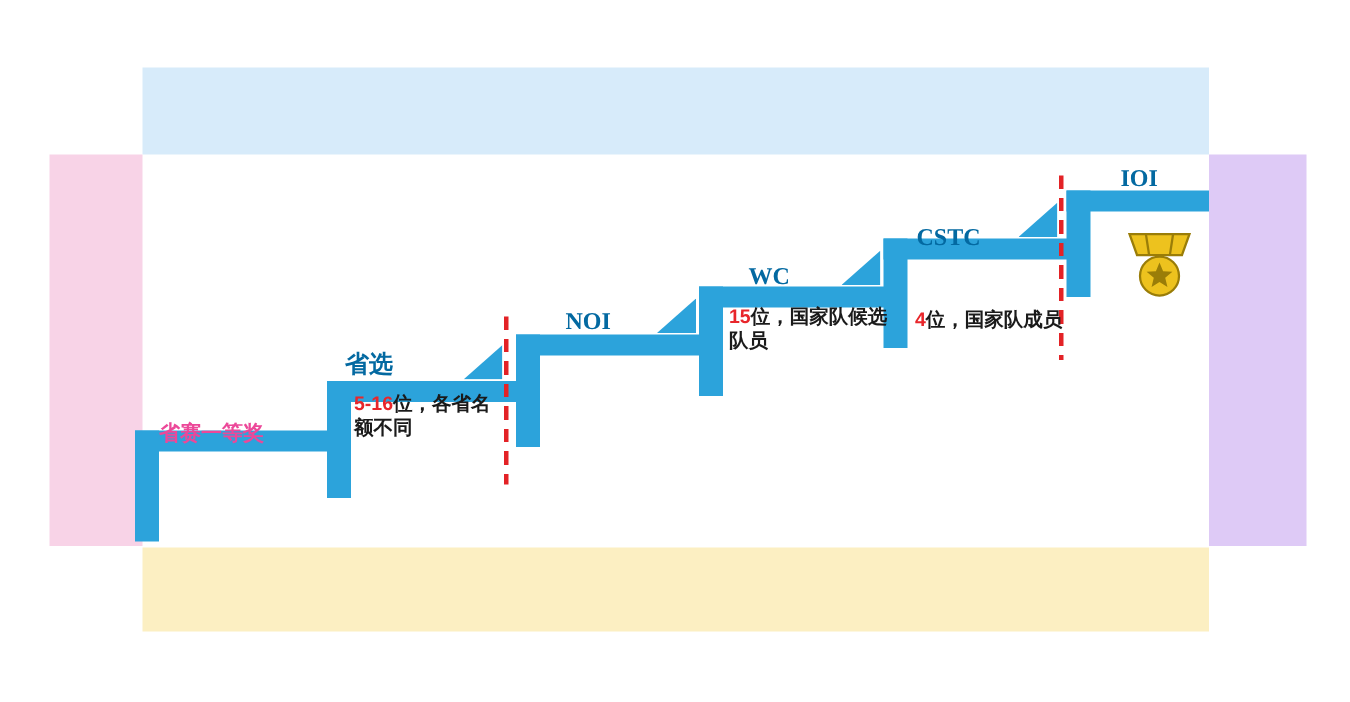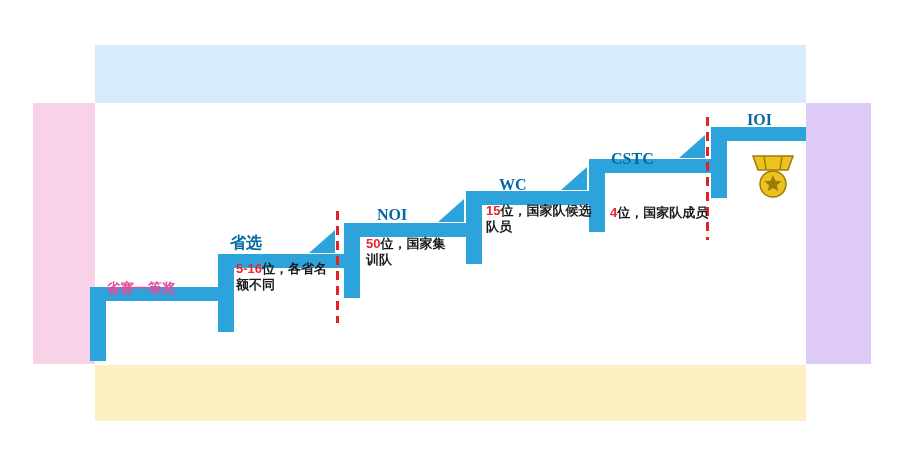"50位，国家集训队" div.desc { html: <div><span>50</span><span>位，国家集训队</span></div> -> none }
